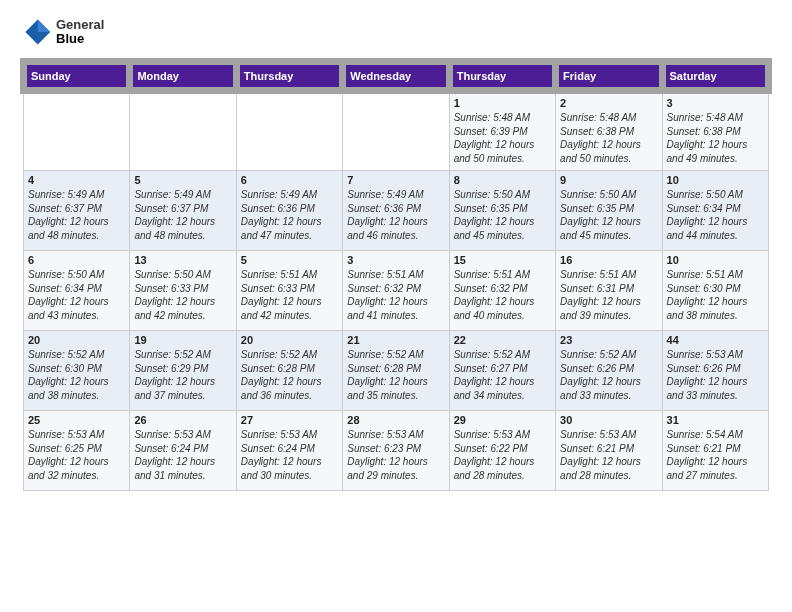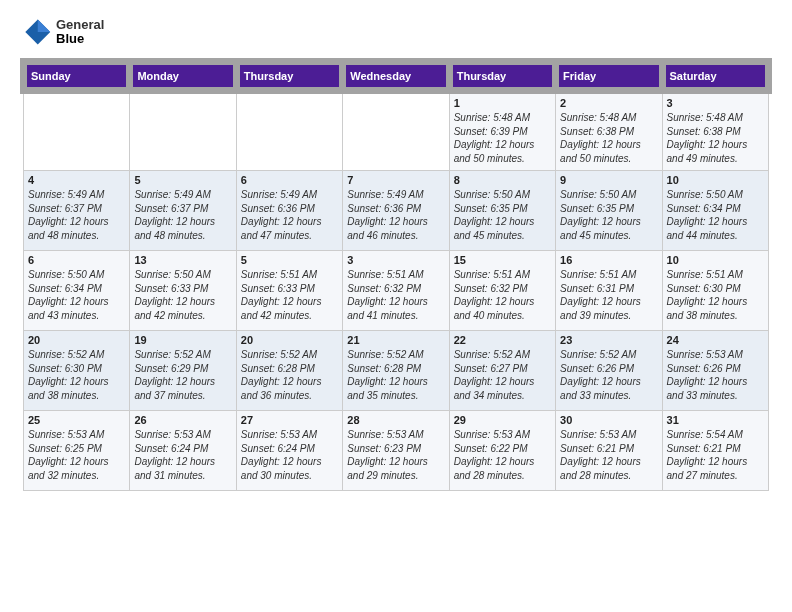"24" span.day-number { text: 24 -> 44 }
